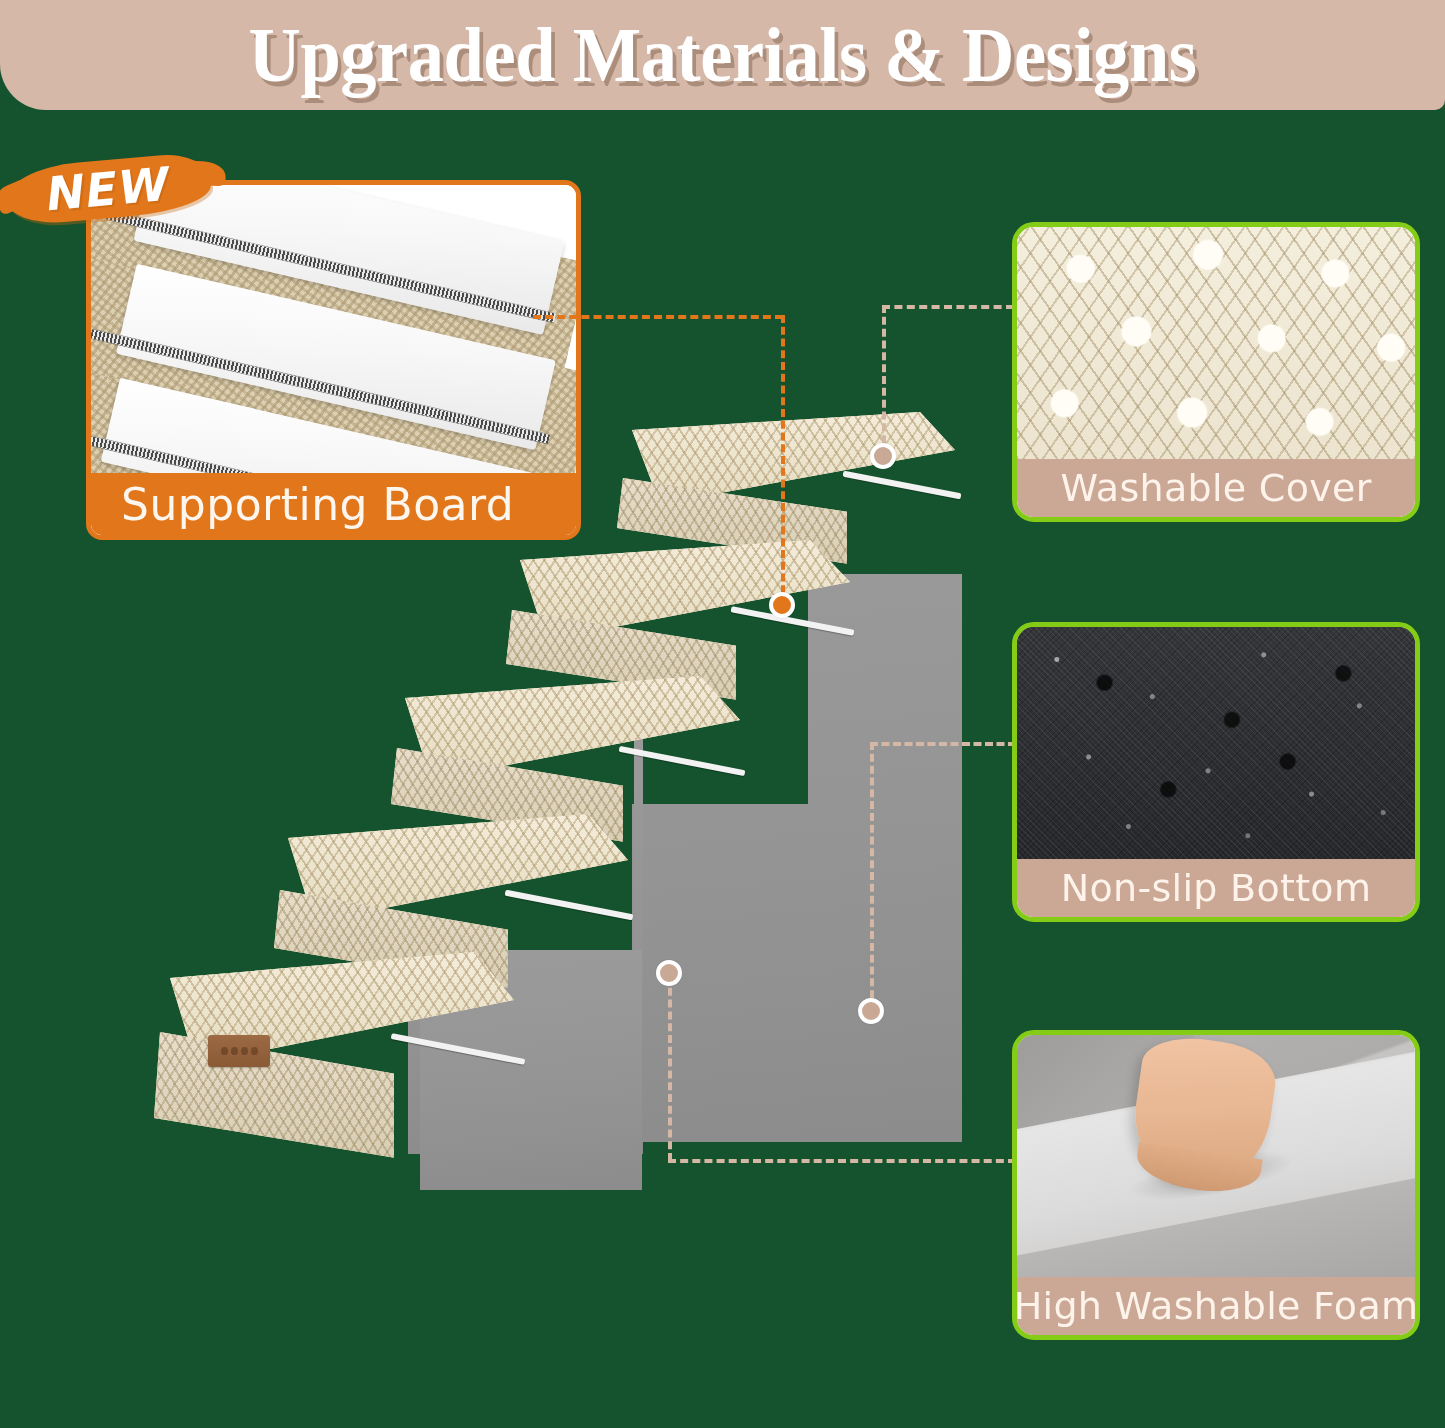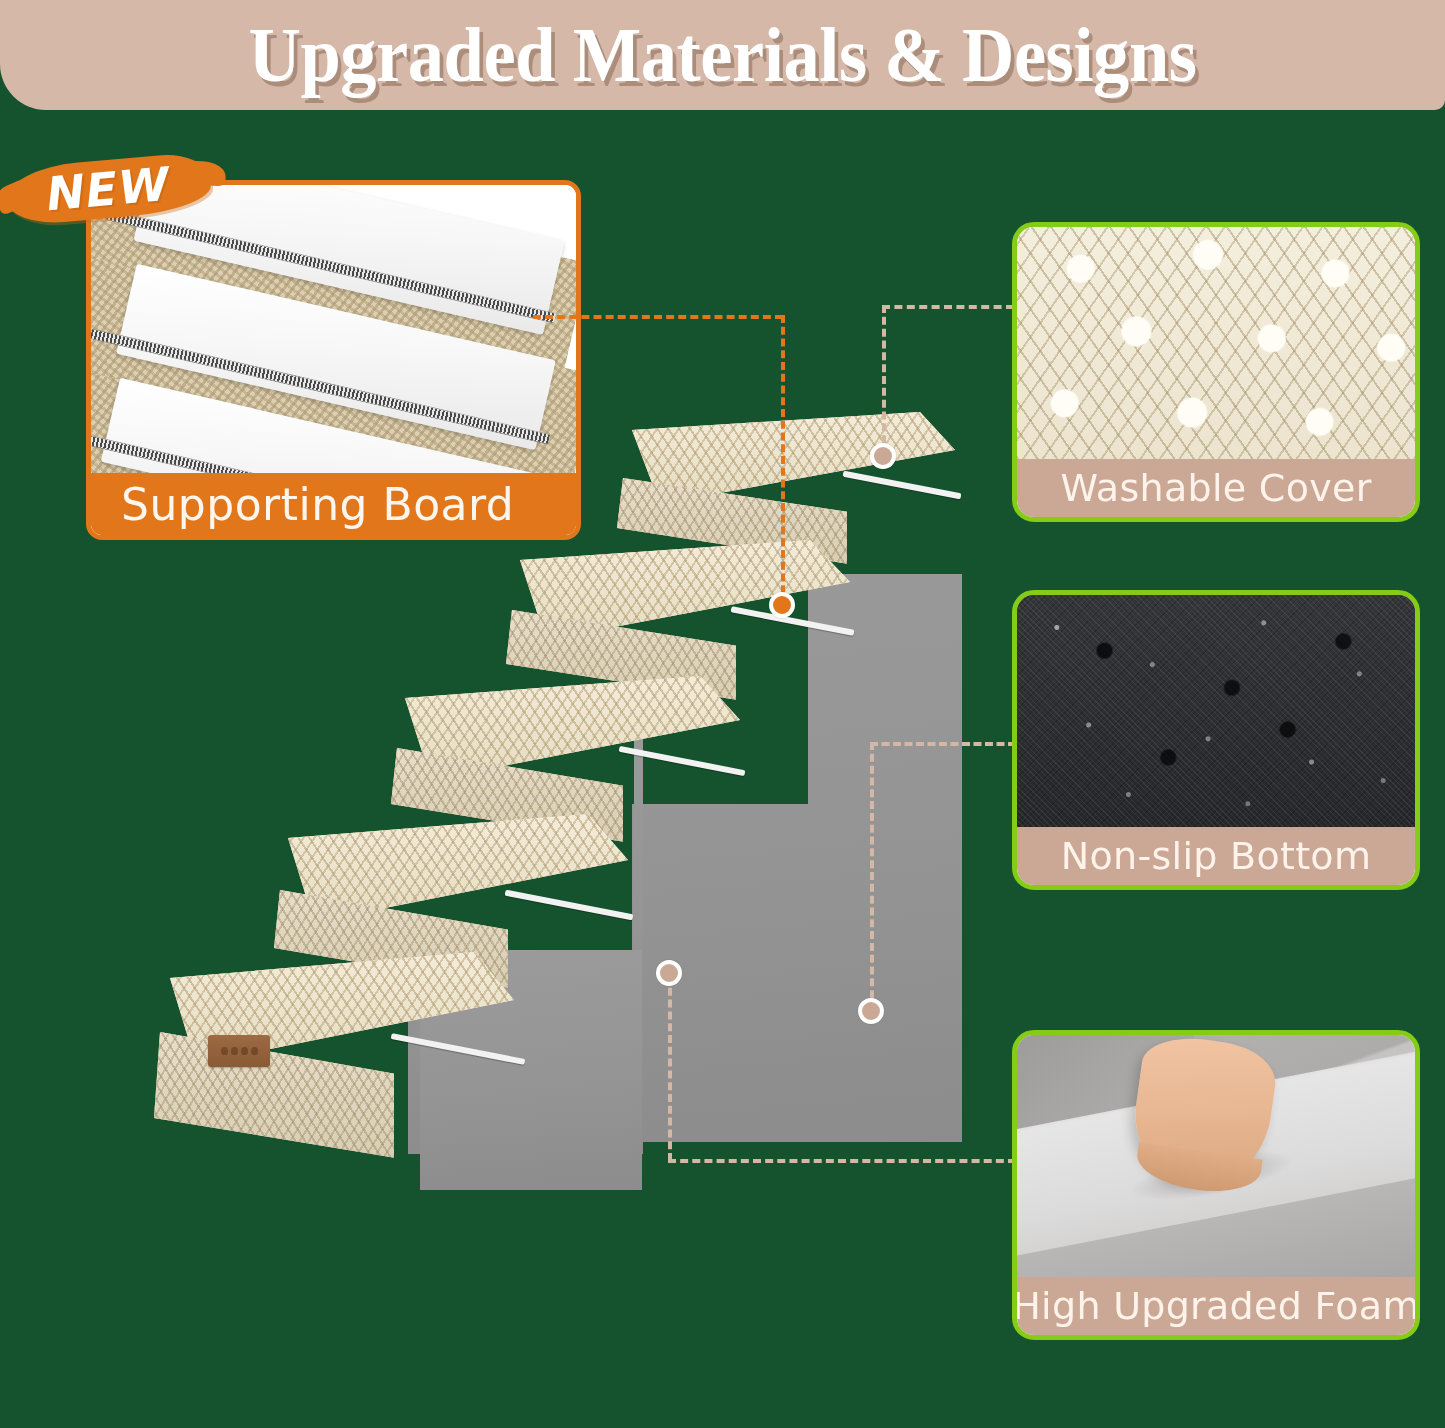"Non-slip Bottom" #panel-nonslip { top: 590px -> 622px }
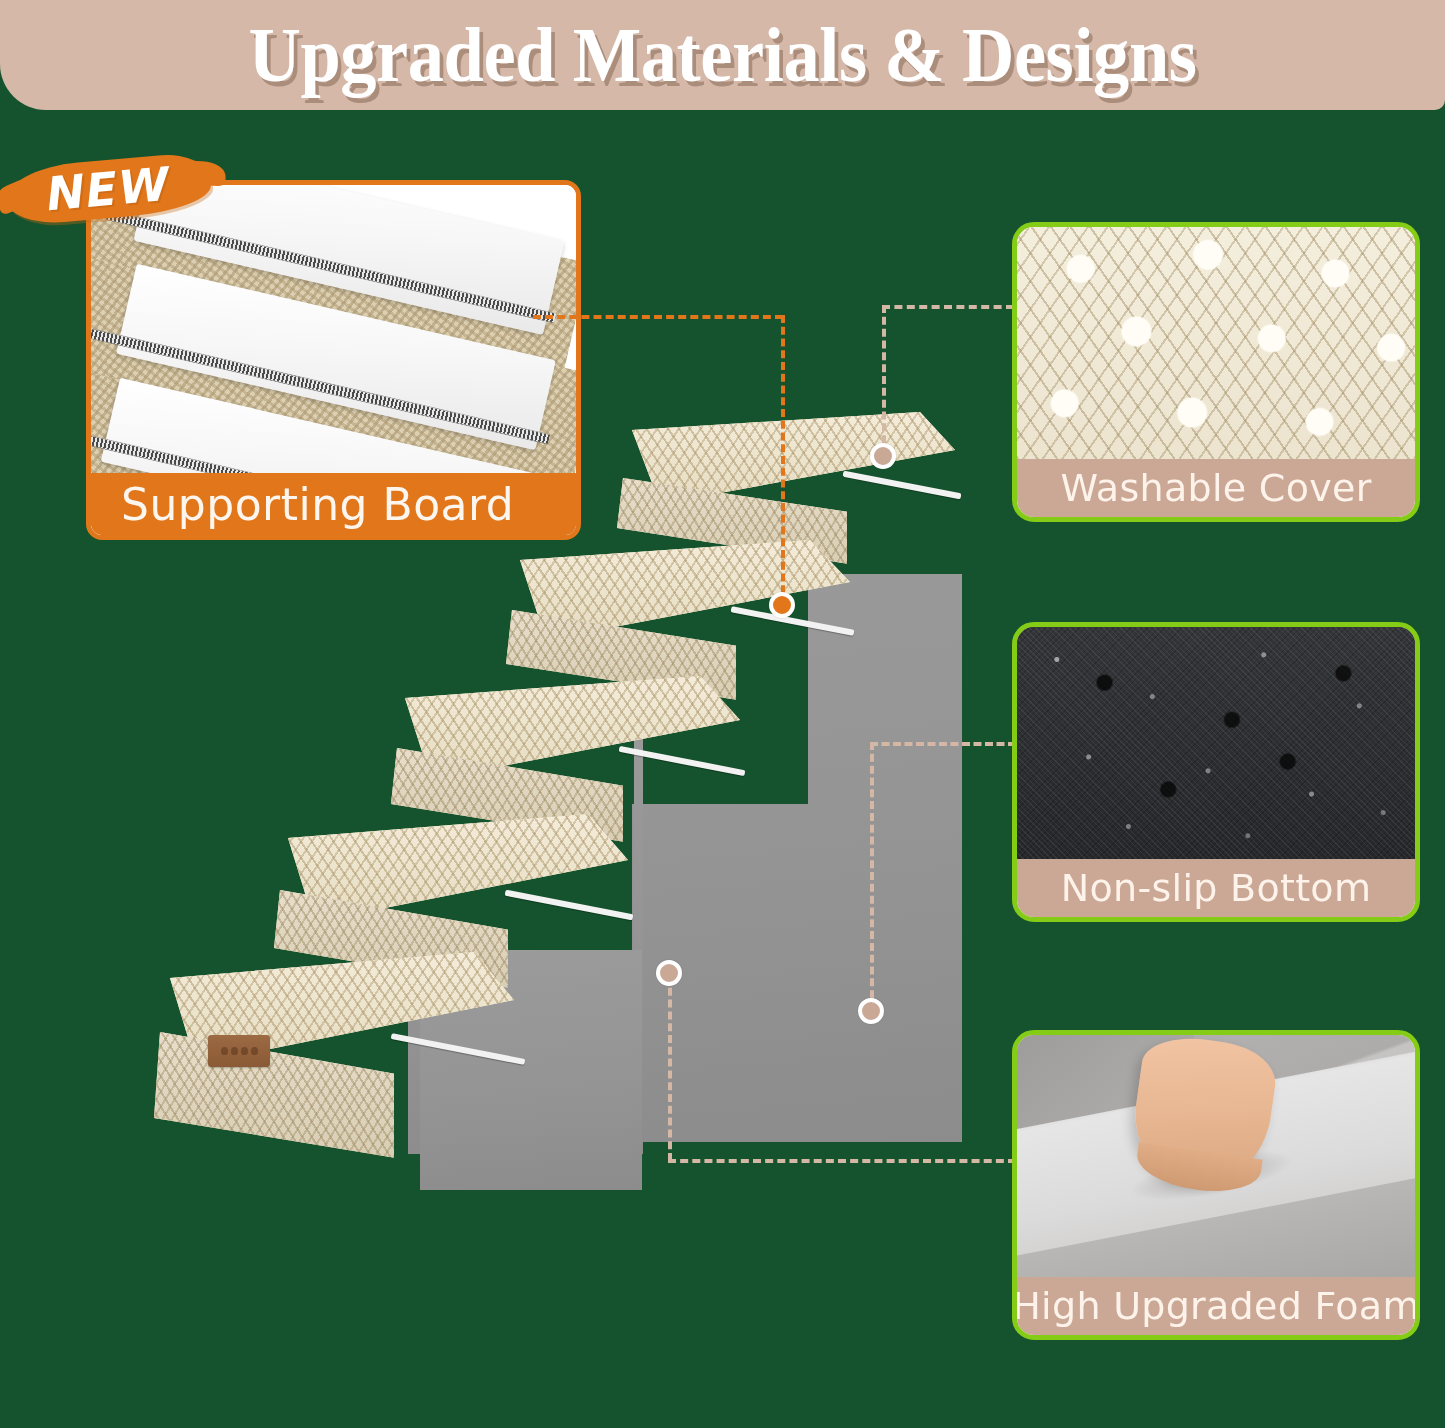"High Upgraded Foam" span { text: Upgraded -> Washable }
